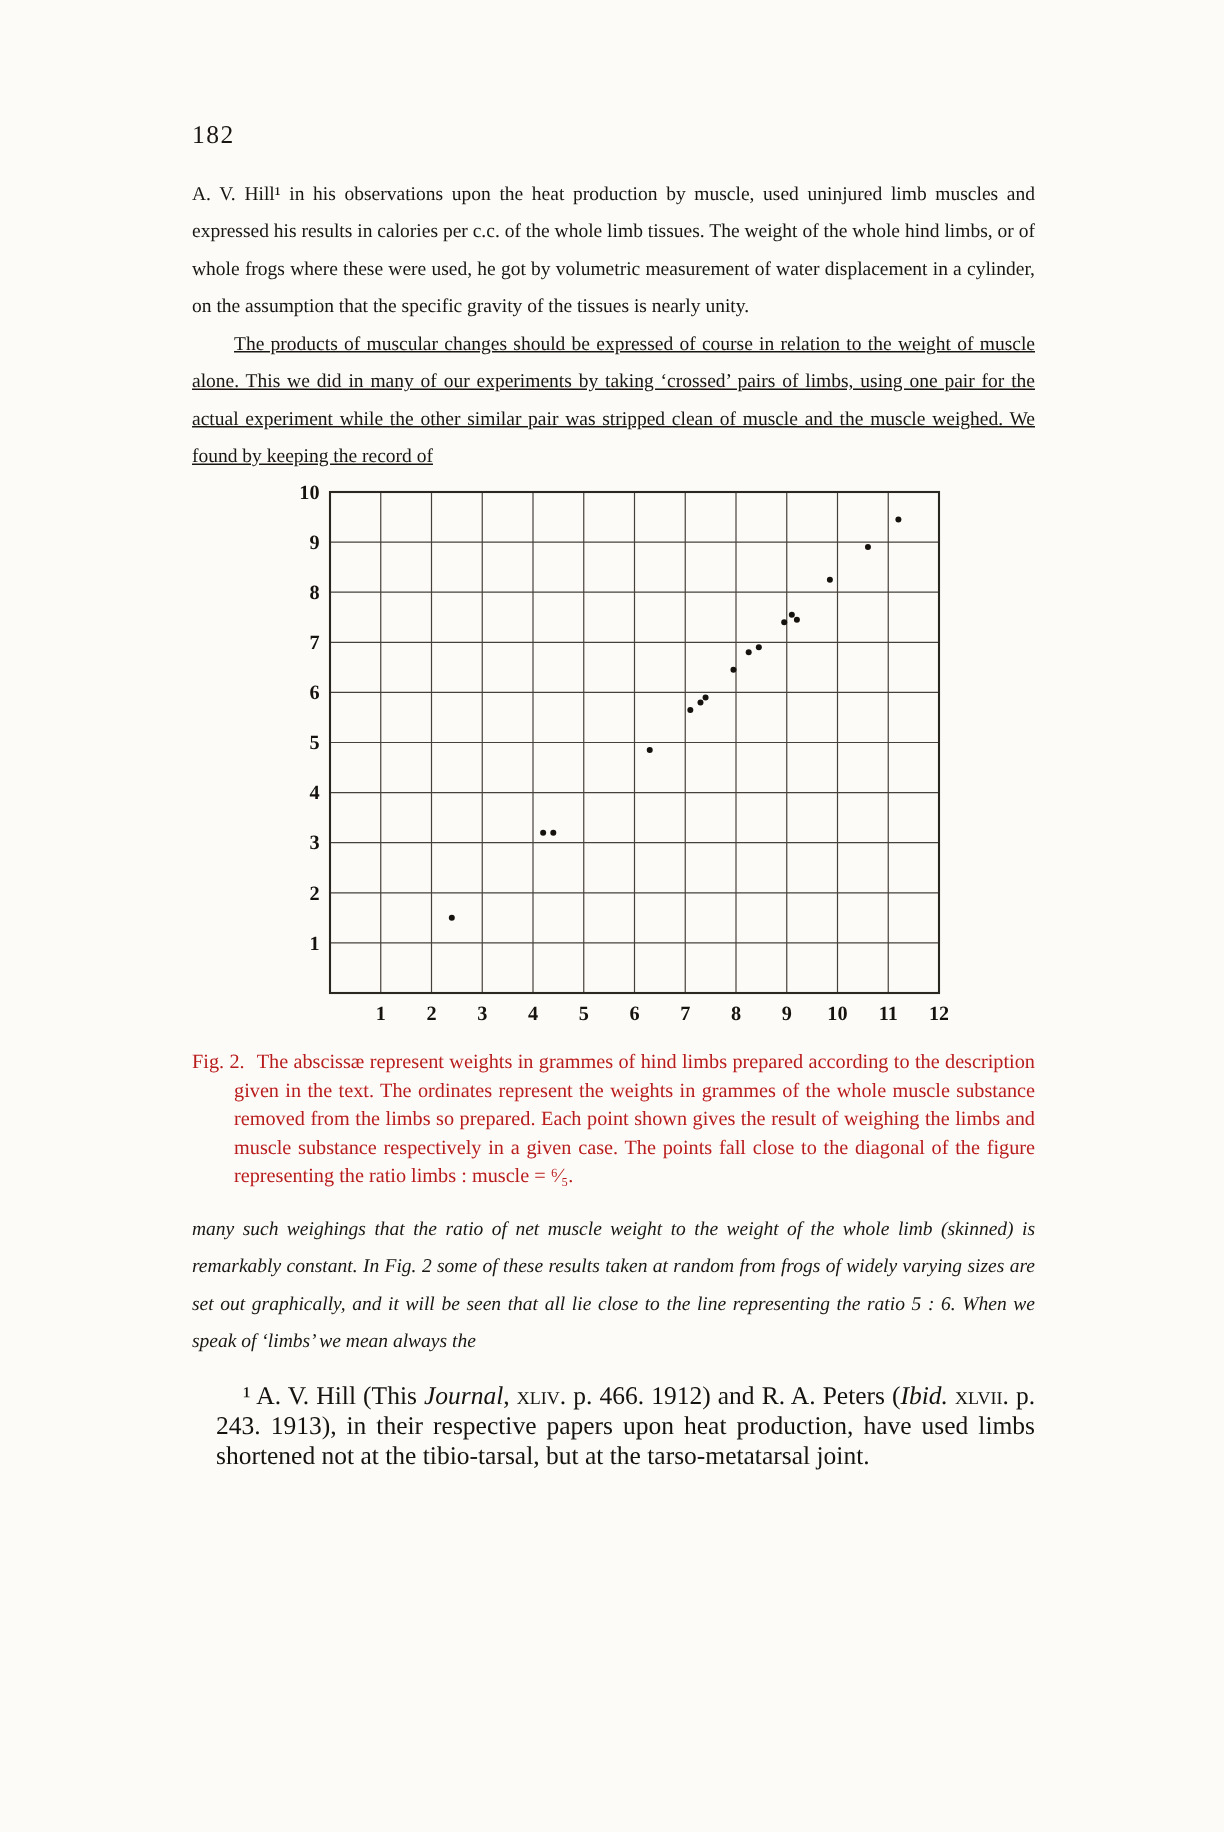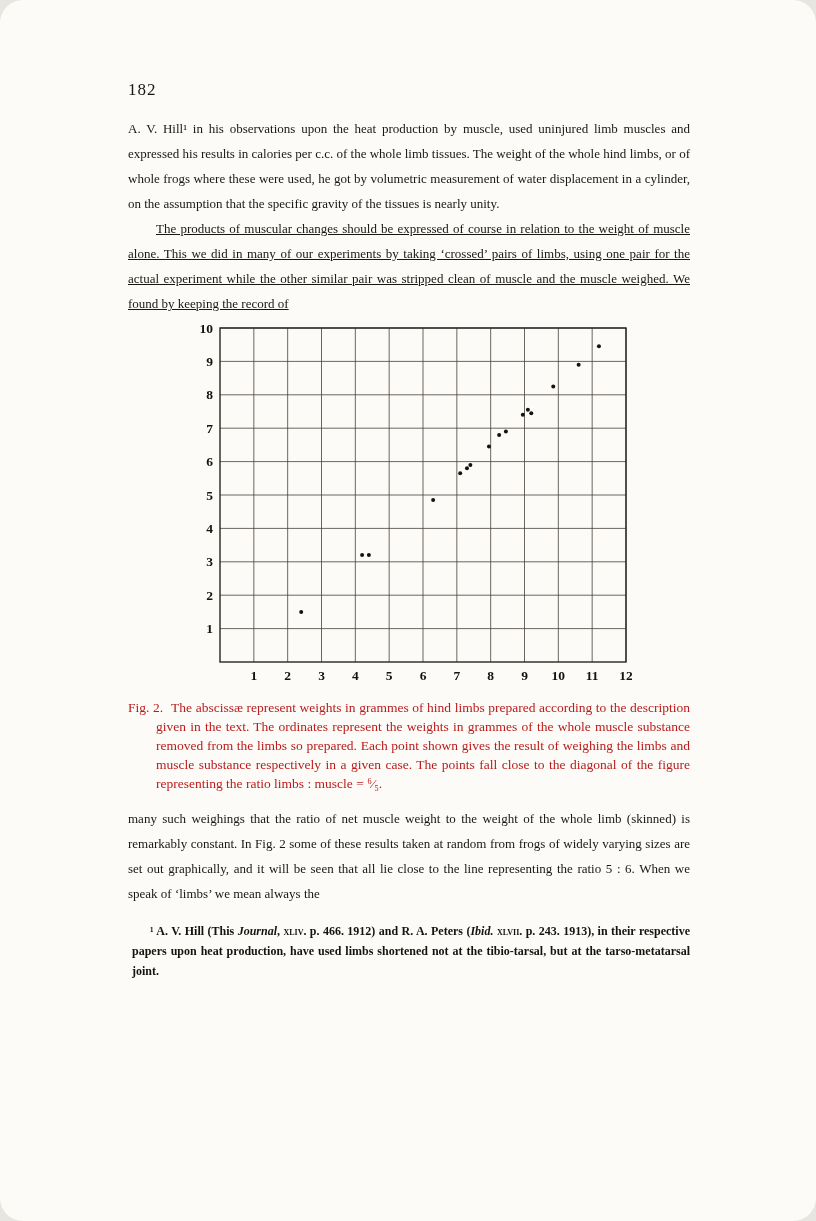"182" .page { border-radius: 23px -> none }
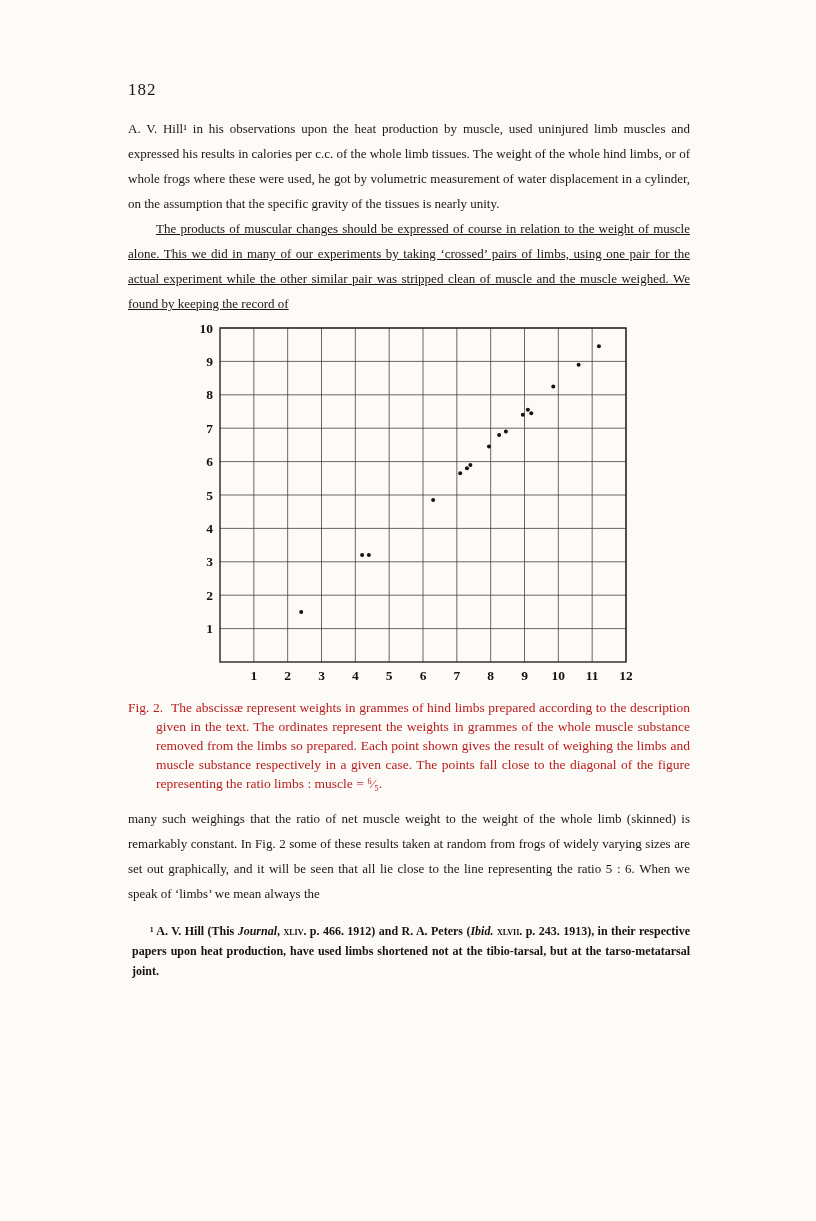"many such weighings that the" .after-figure { font-style: none -> italic }
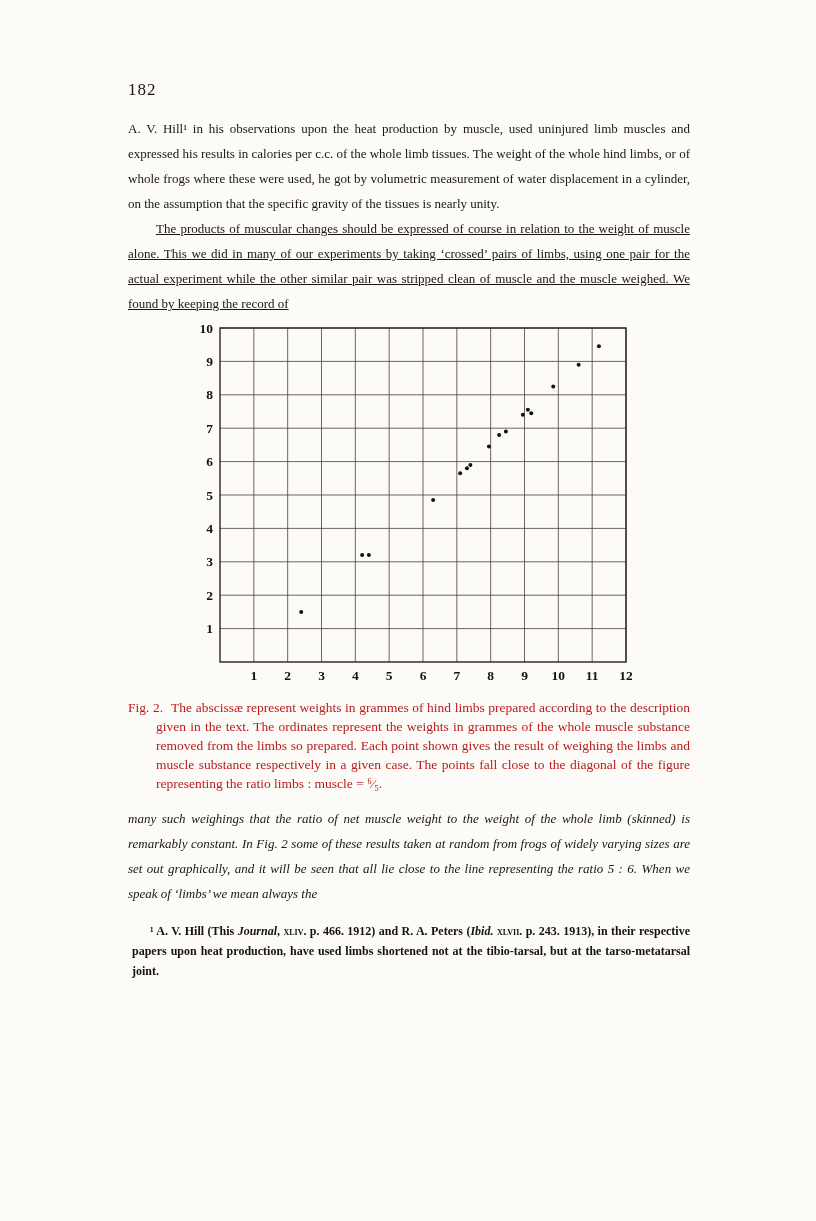"¹ A. V. Hill (This" .footnote { font-size: 12px -> 17px; font-weight: bold -> none; margin: 15px 0 0 4px -> 15px 0 0 16px }
